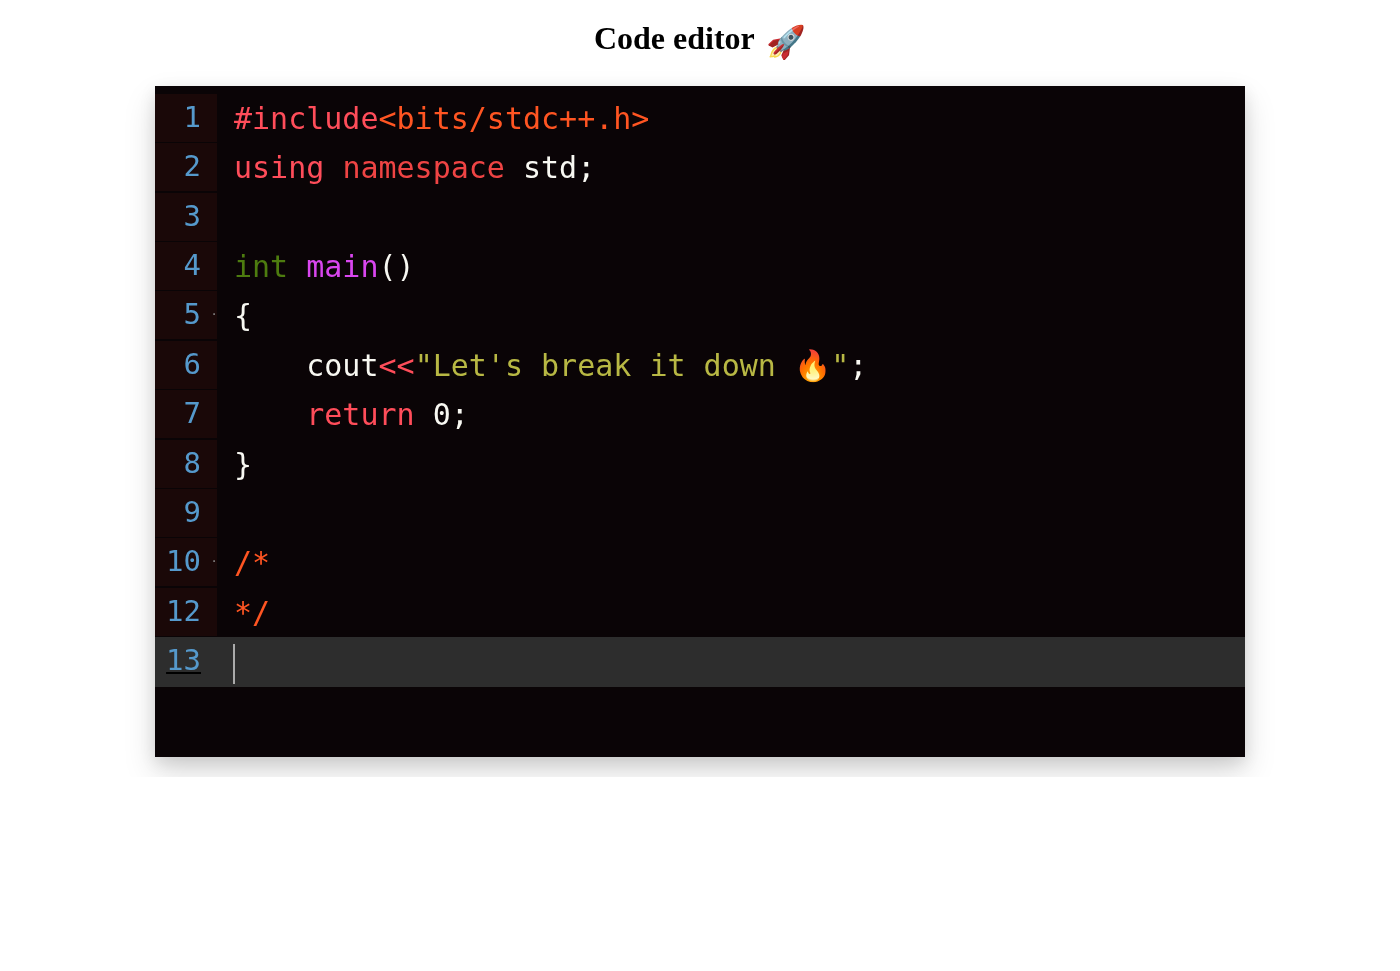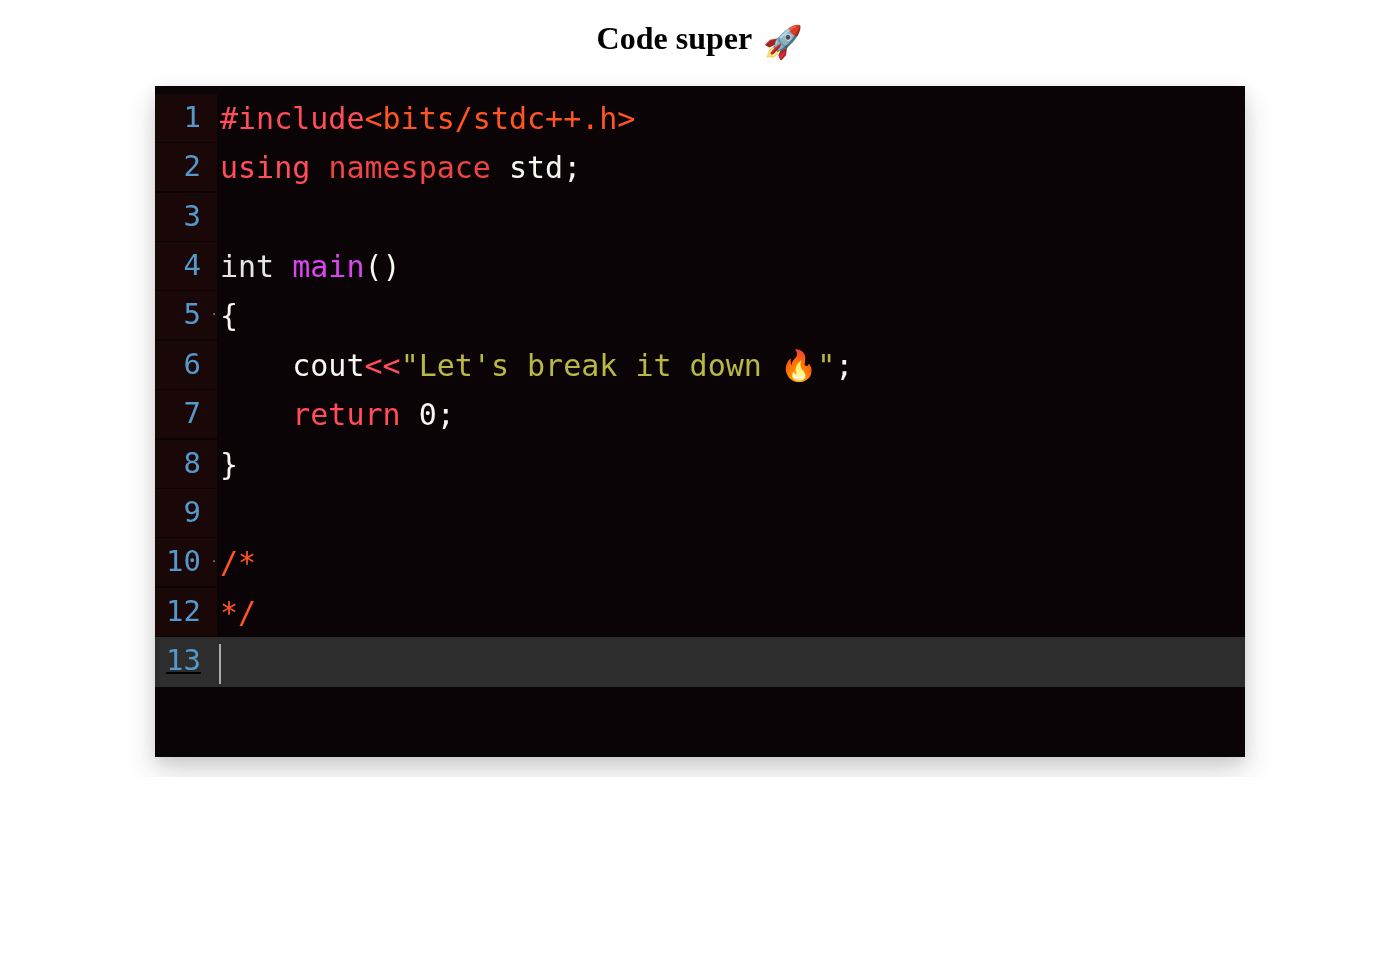"Code super" span { text: super -> editor }
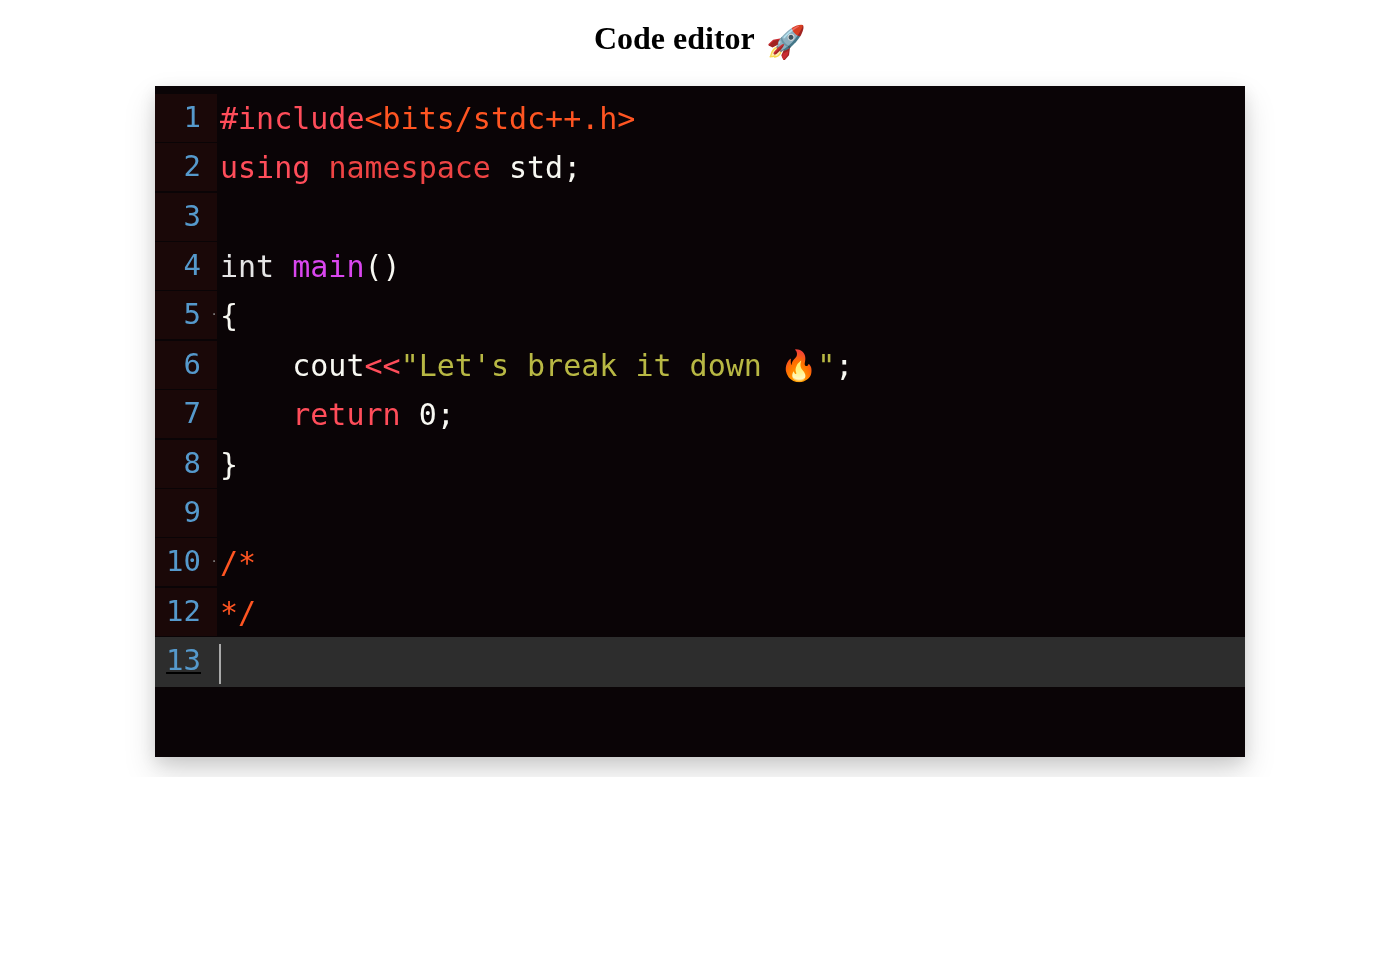"#include<bits/stdc++.h>" .code-content { padding-left: 2px -> 16px }
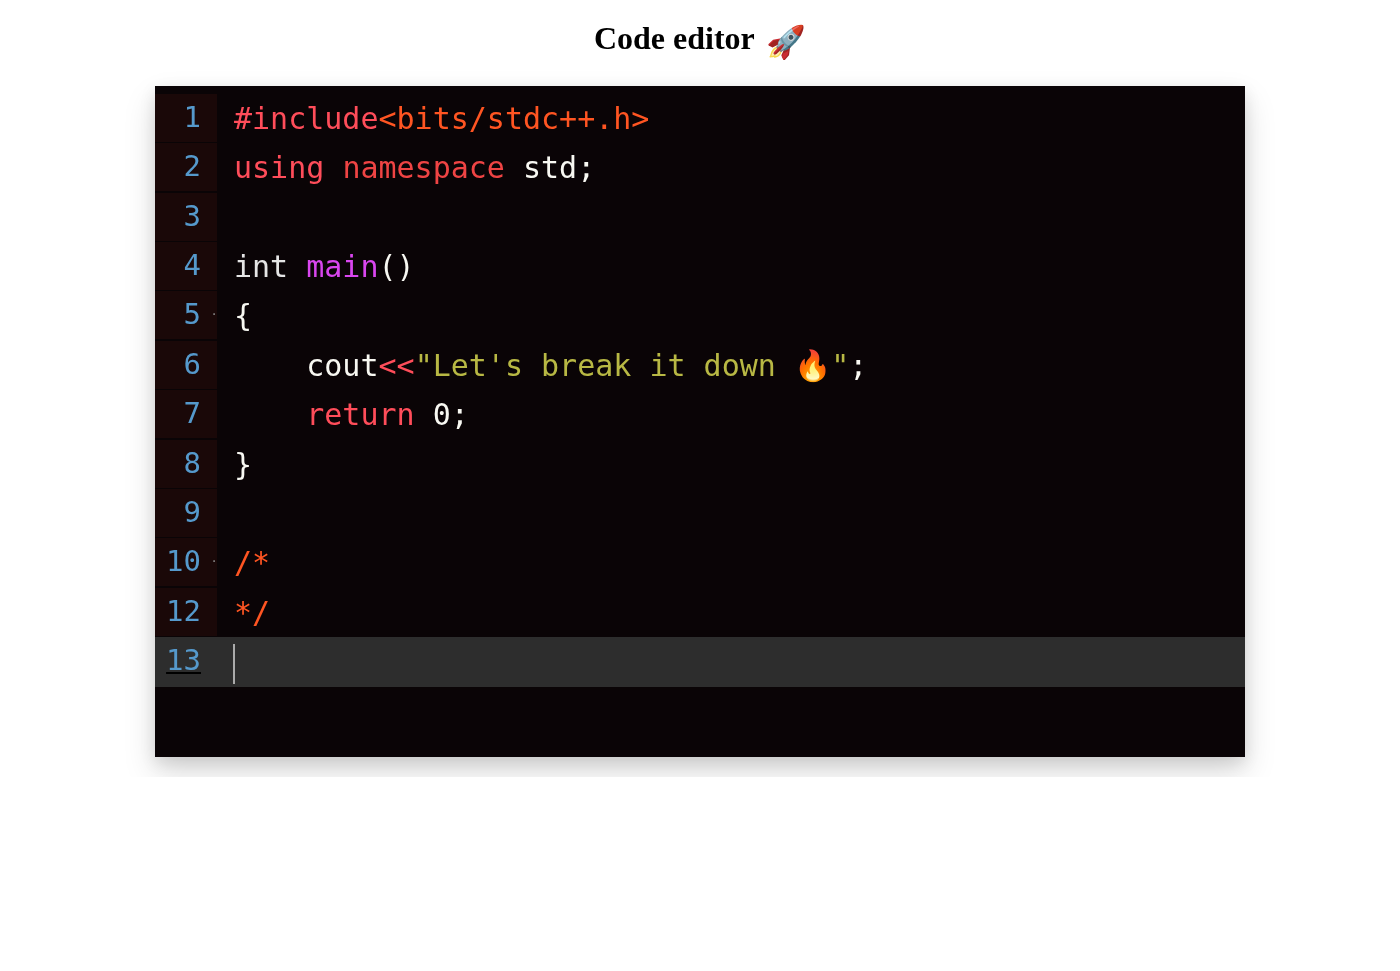"int" .tk-keyword-type { color: #e5e5e5 -> #4d7c0f }
